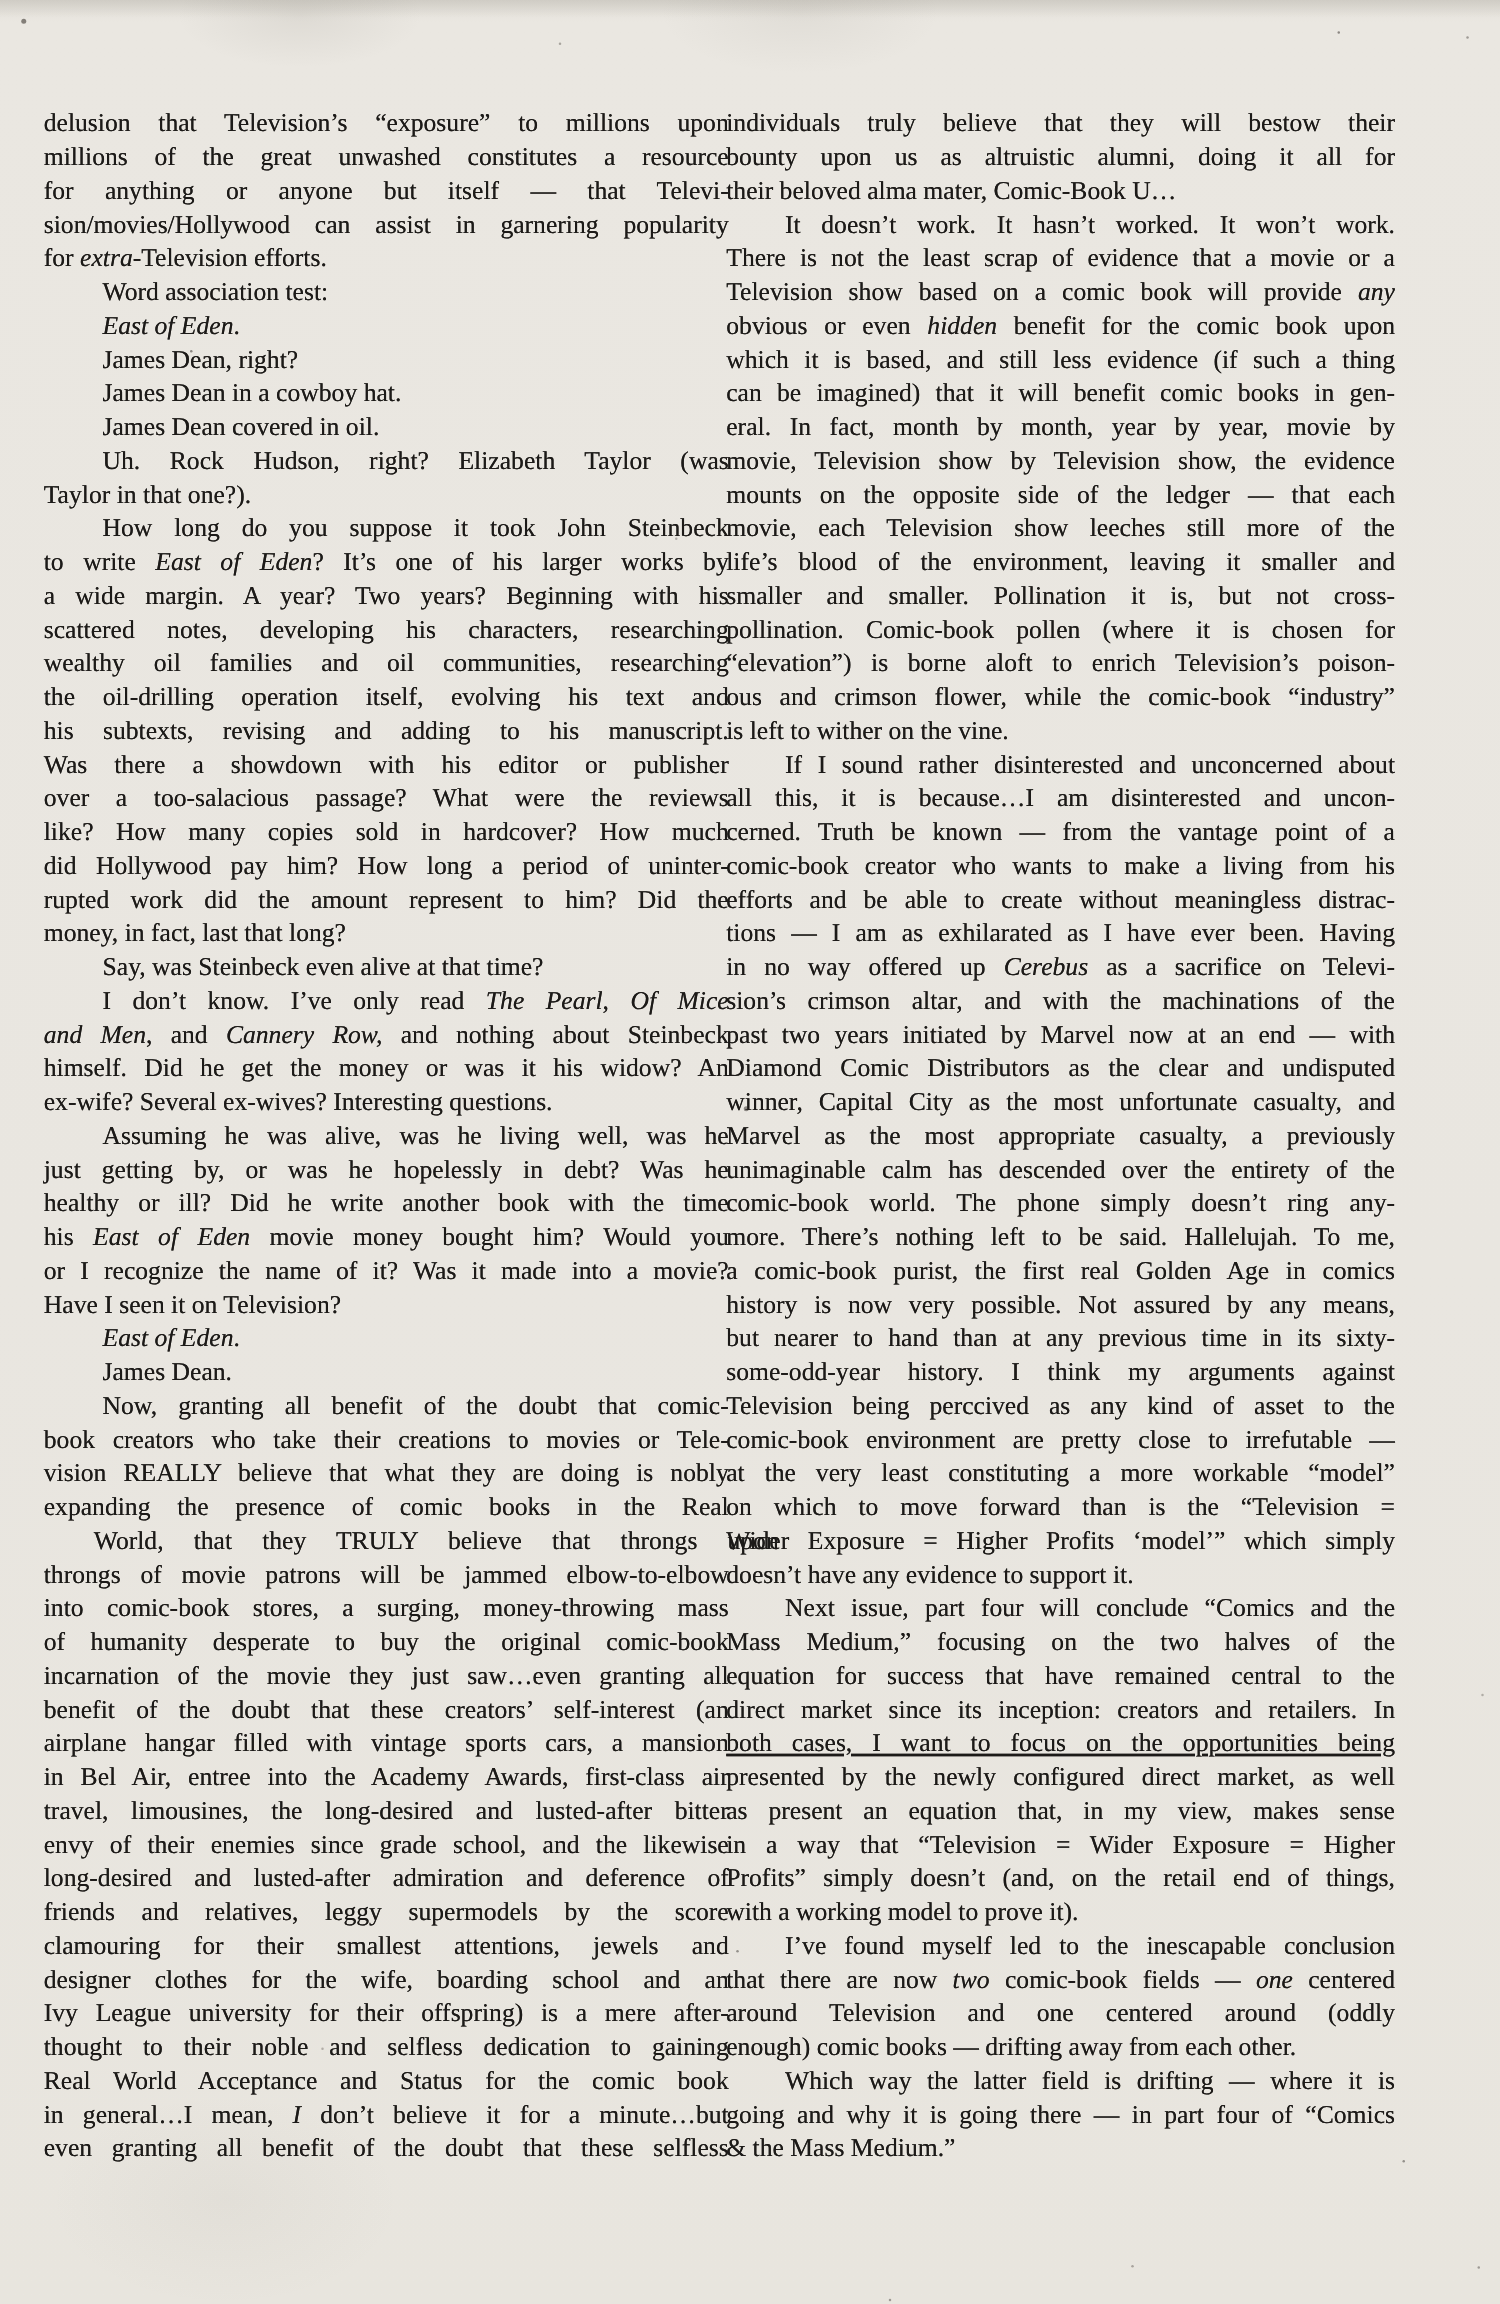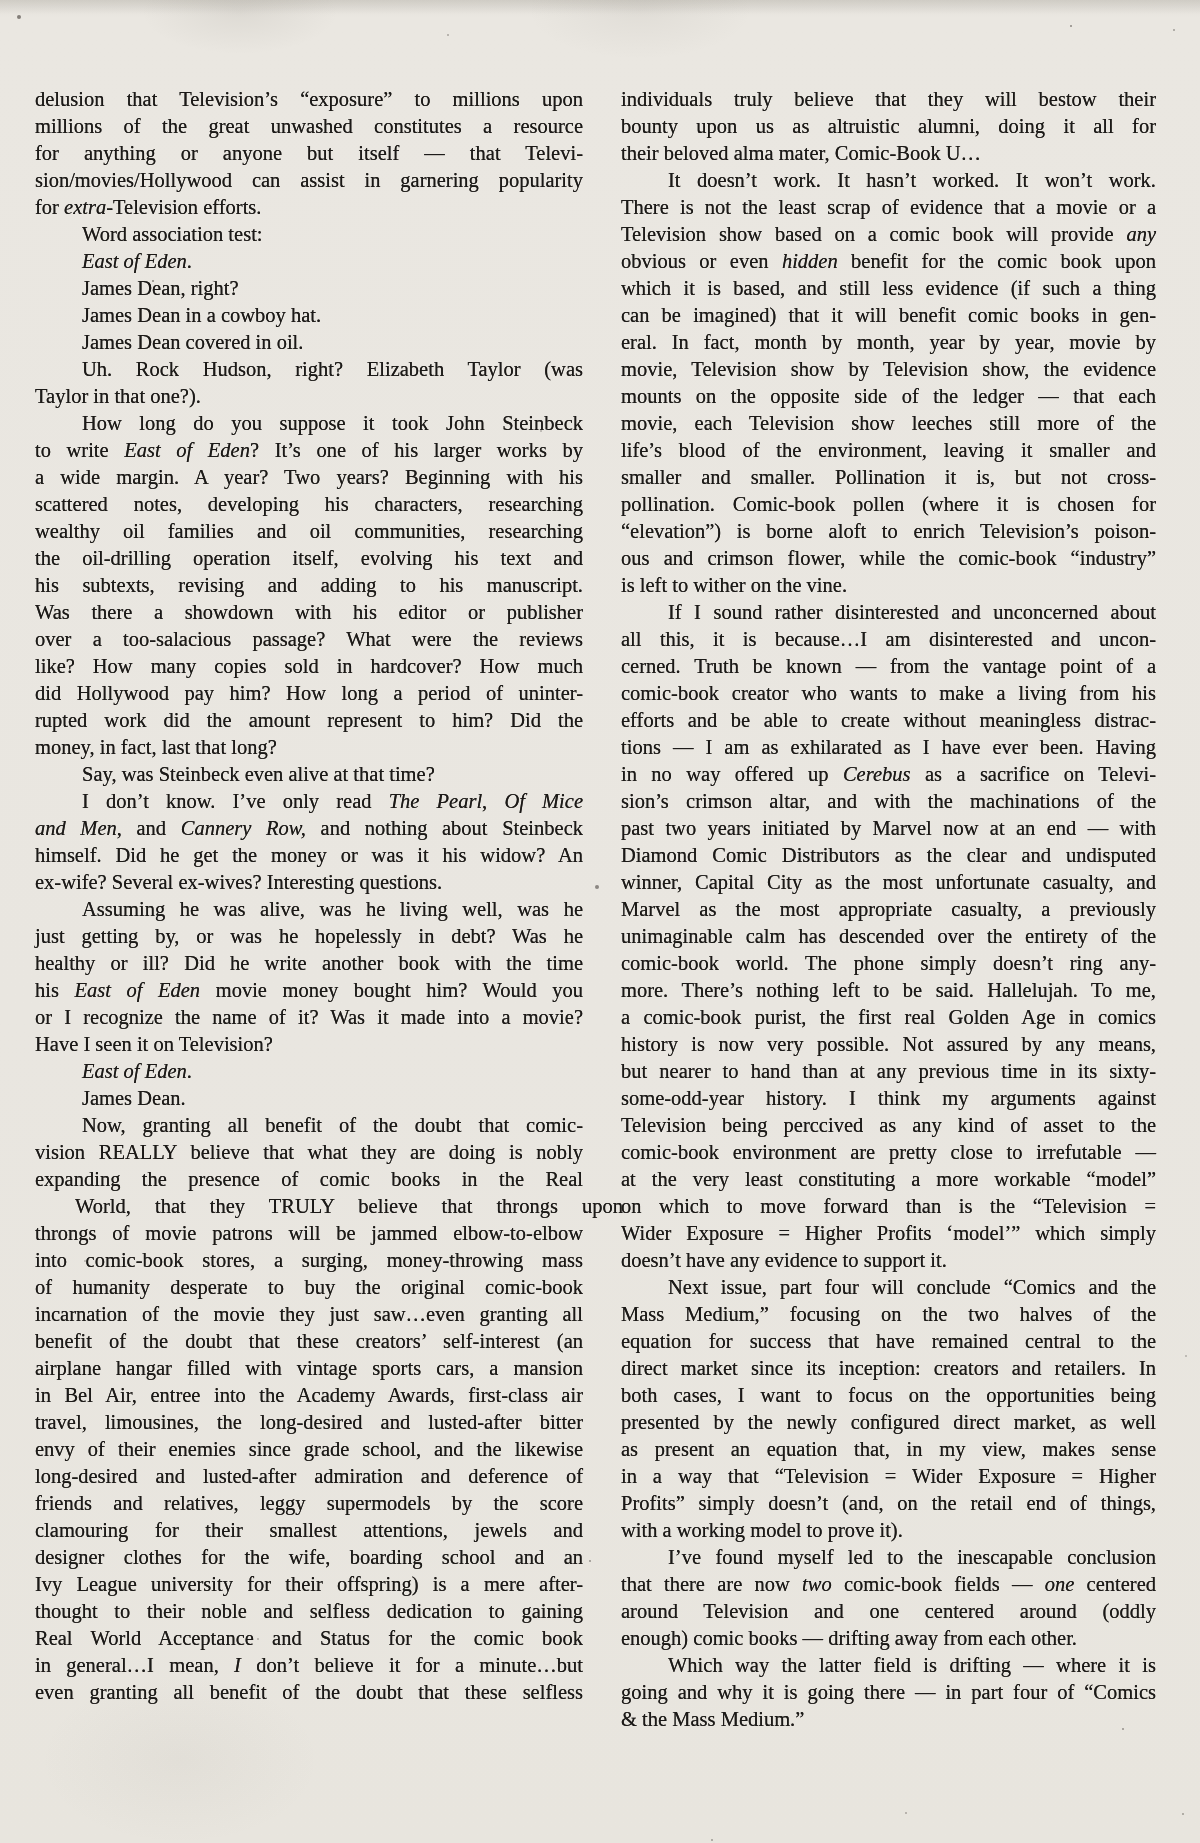"individuals truly believe that they" .col-right { left: 621px -> 581px }
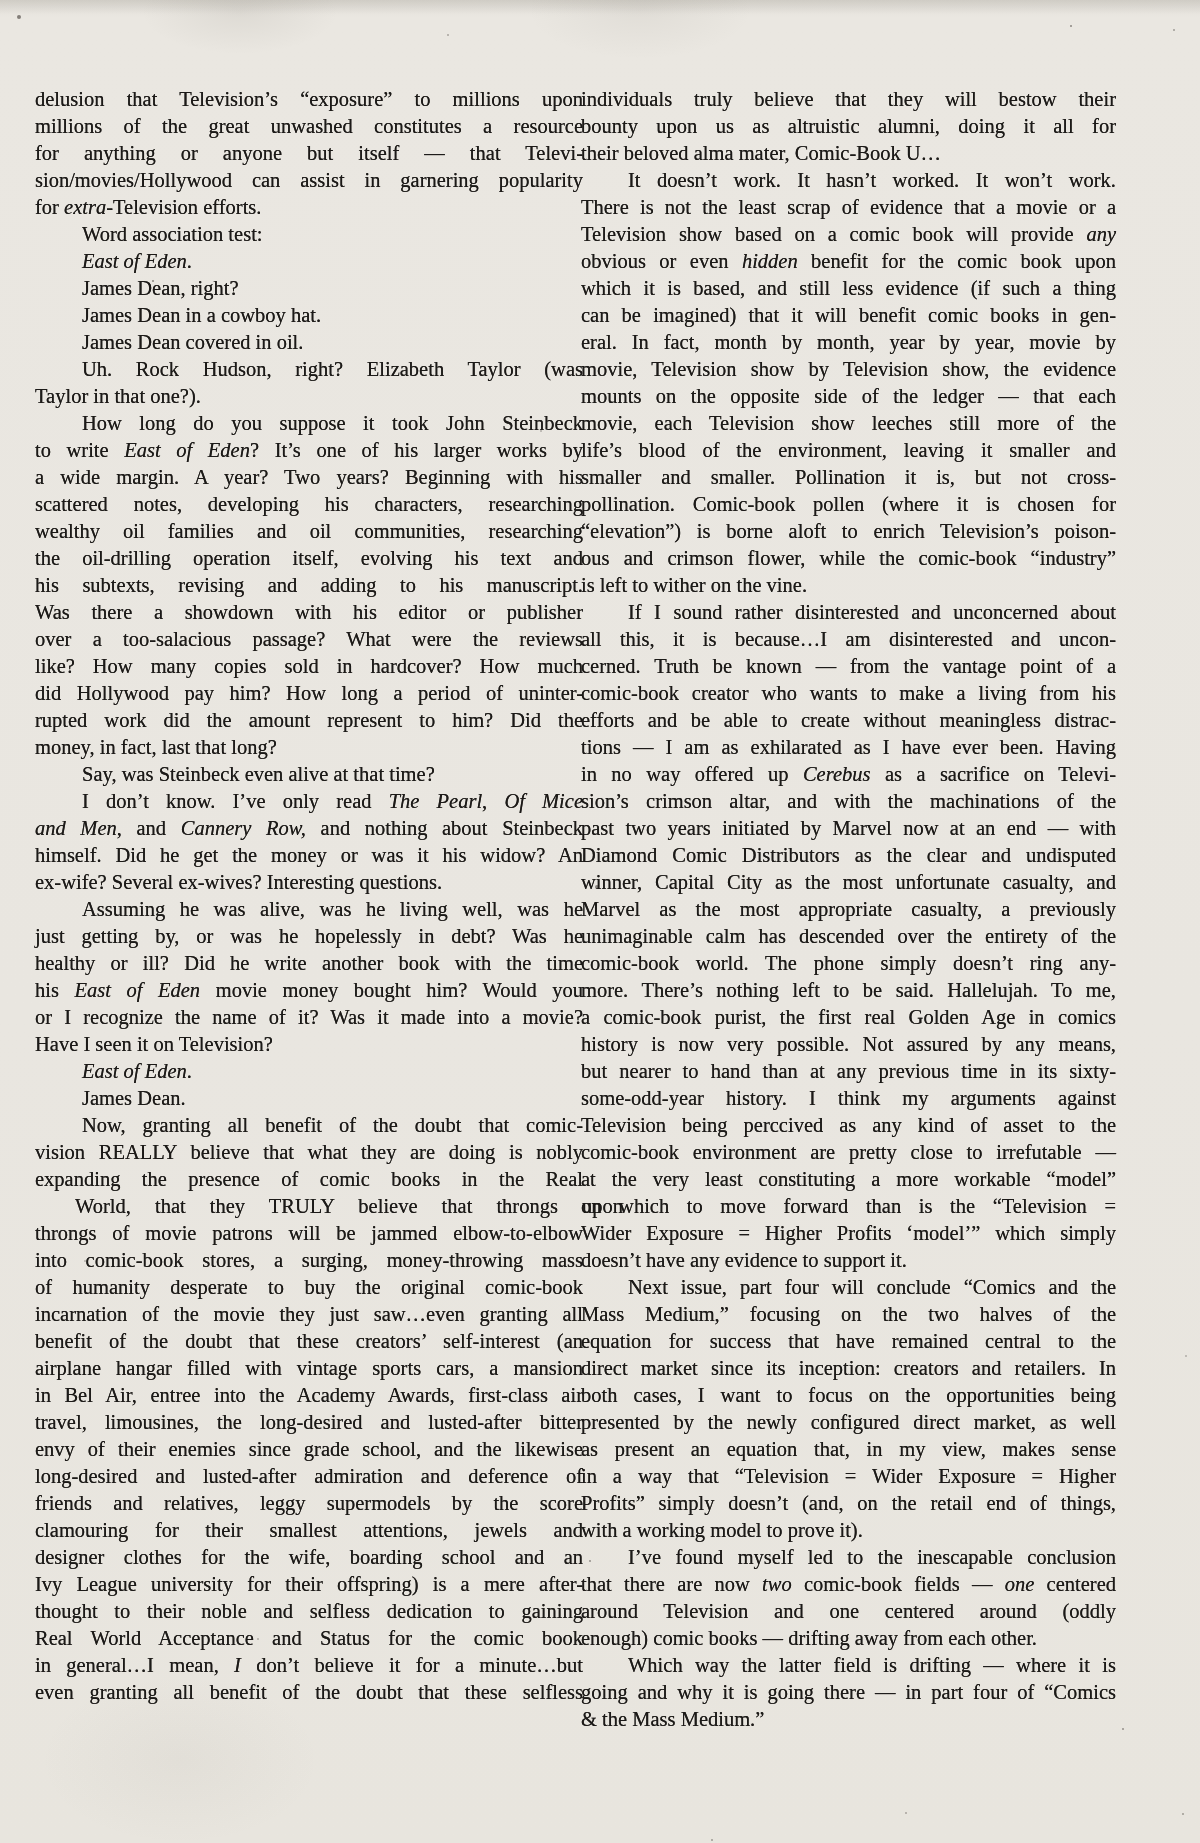"book creators who take their" div.line { html: none -> <div><span>book creators who take their creations to movies or Tele-</span></div> }
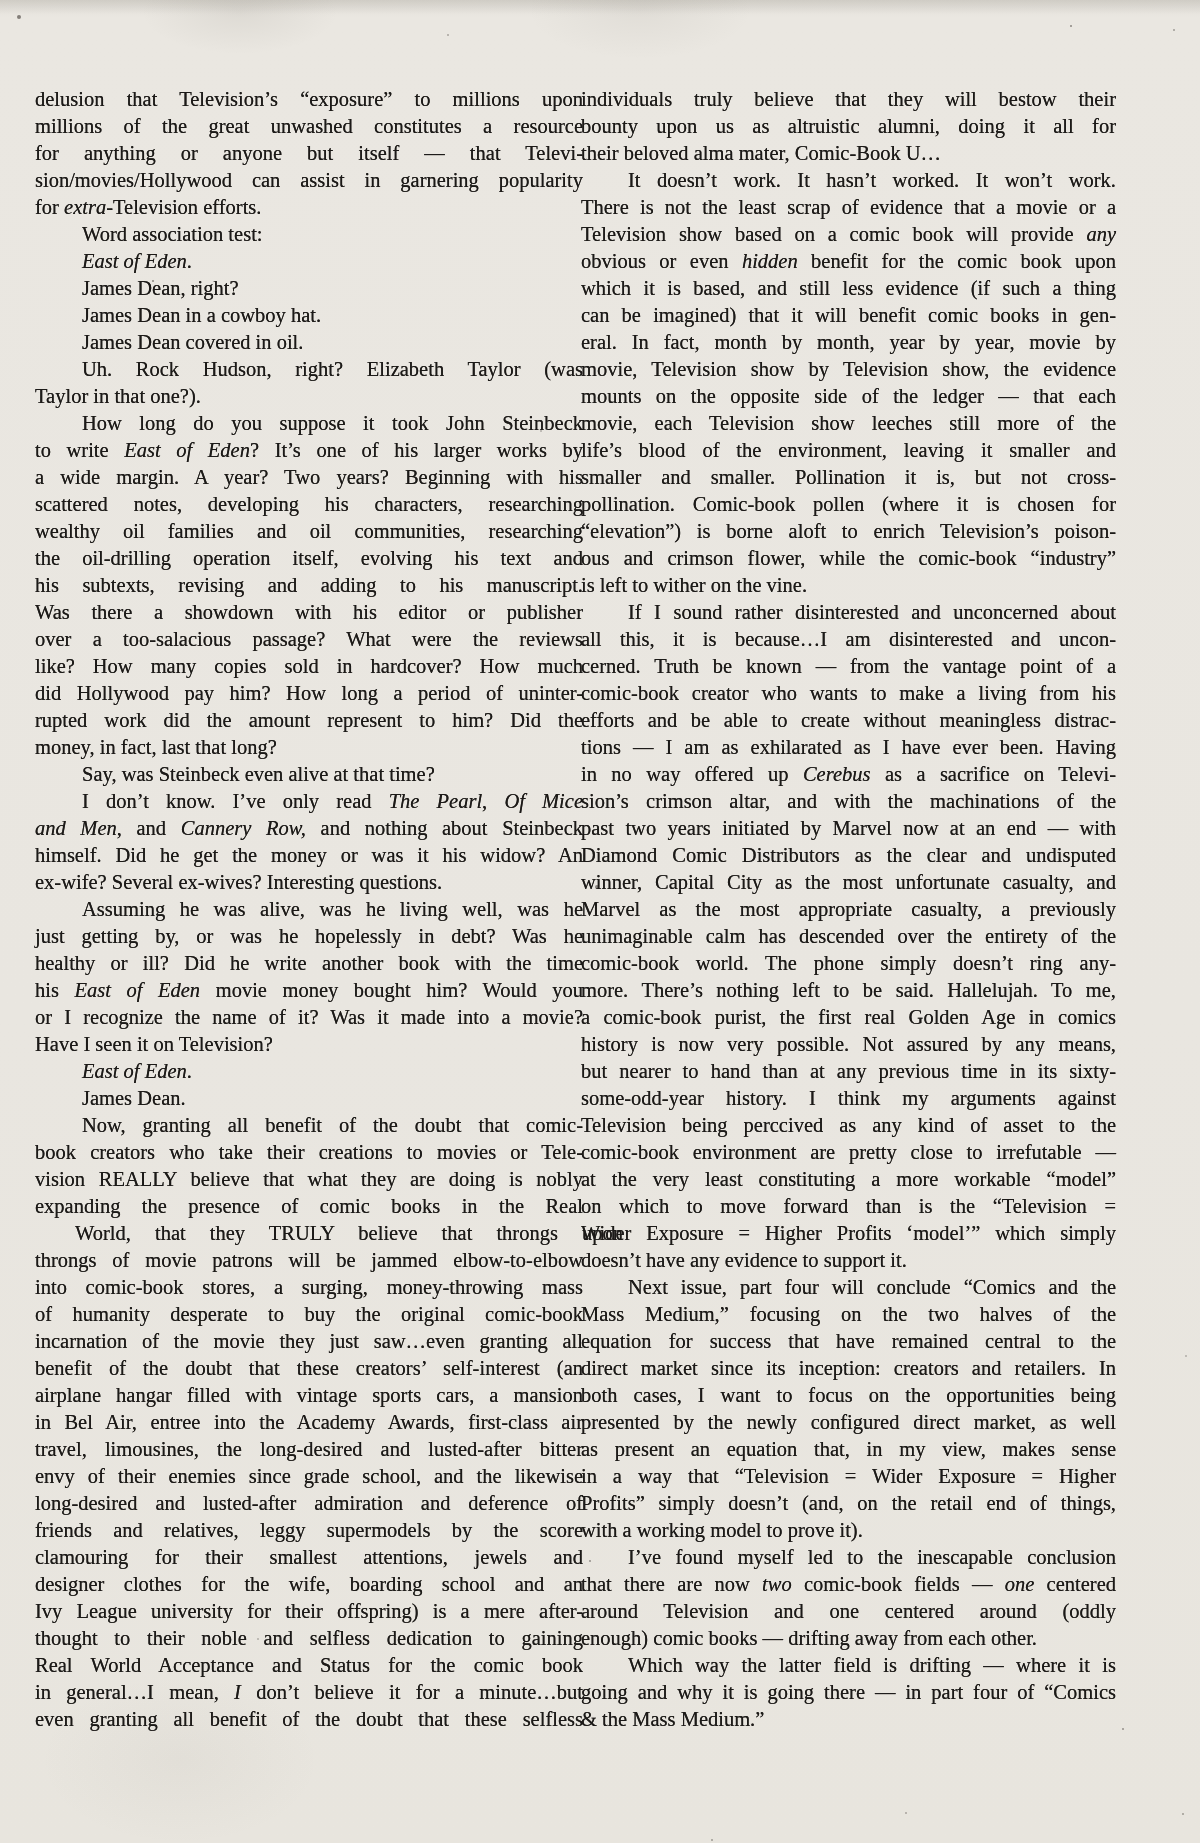"both cases, I want to" div.line { text-decoration: none -> underline }
